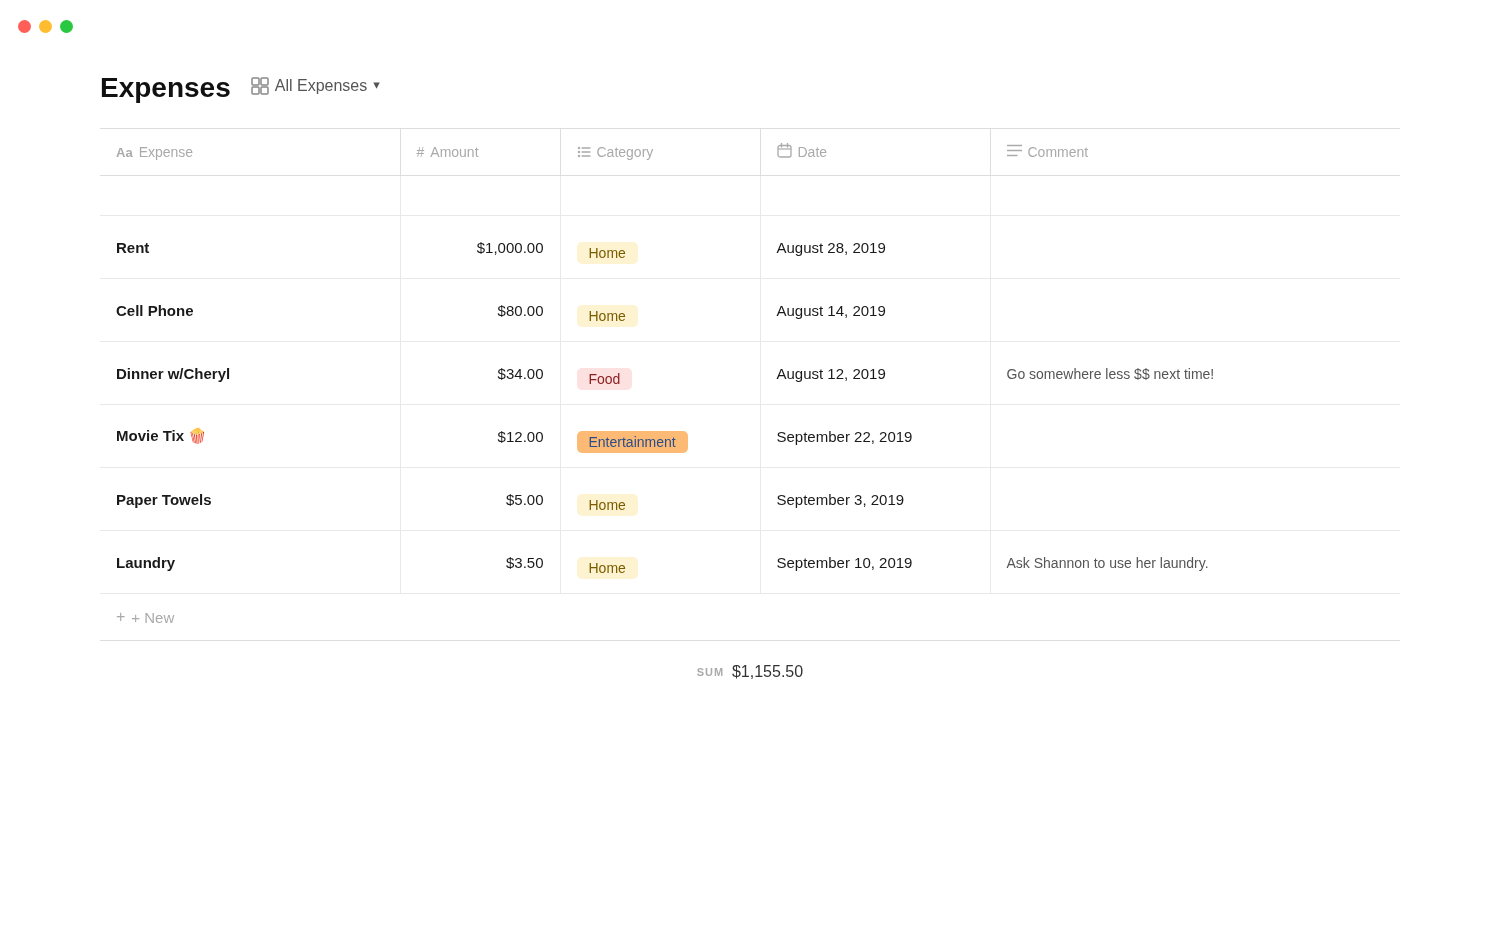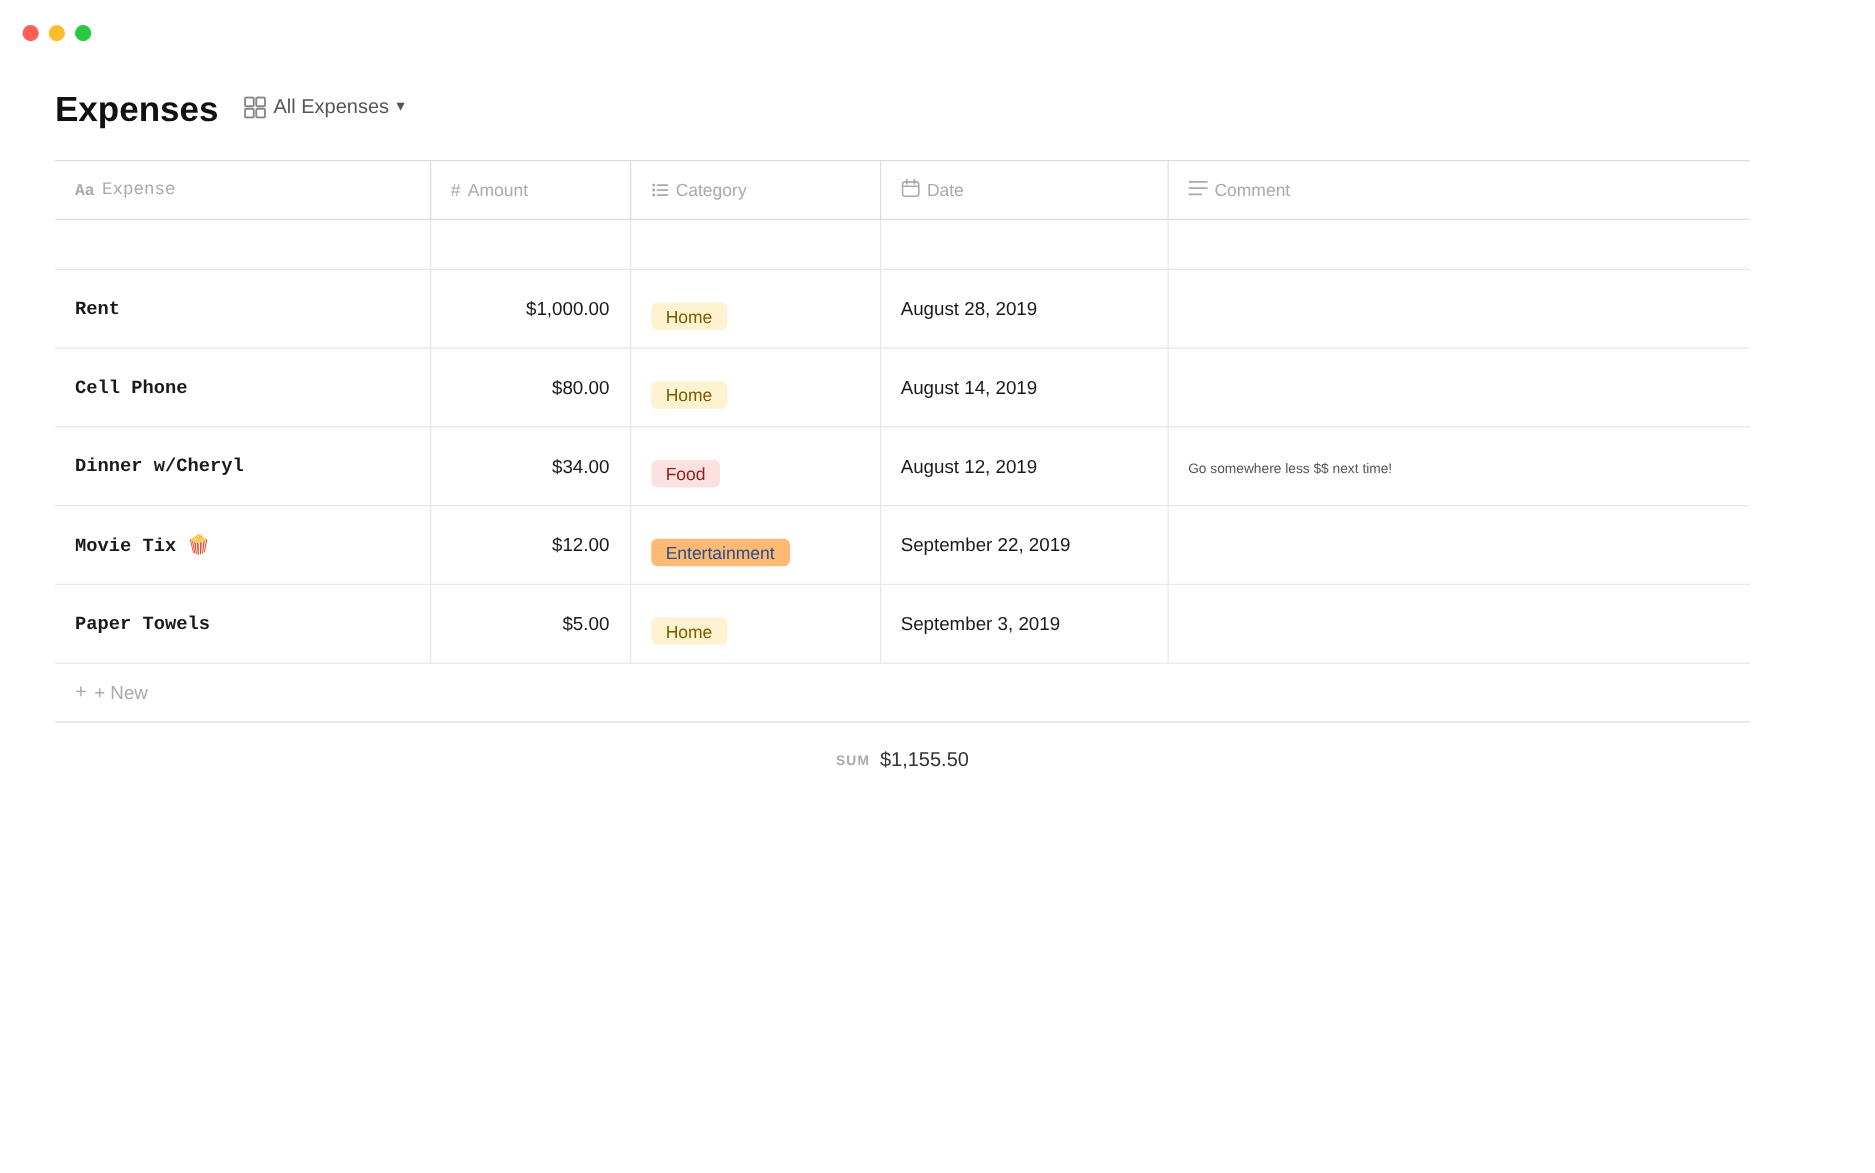"Expenses" .page { padding: 20px 100px 40px 44px -> 20px 100px 40px 100px }
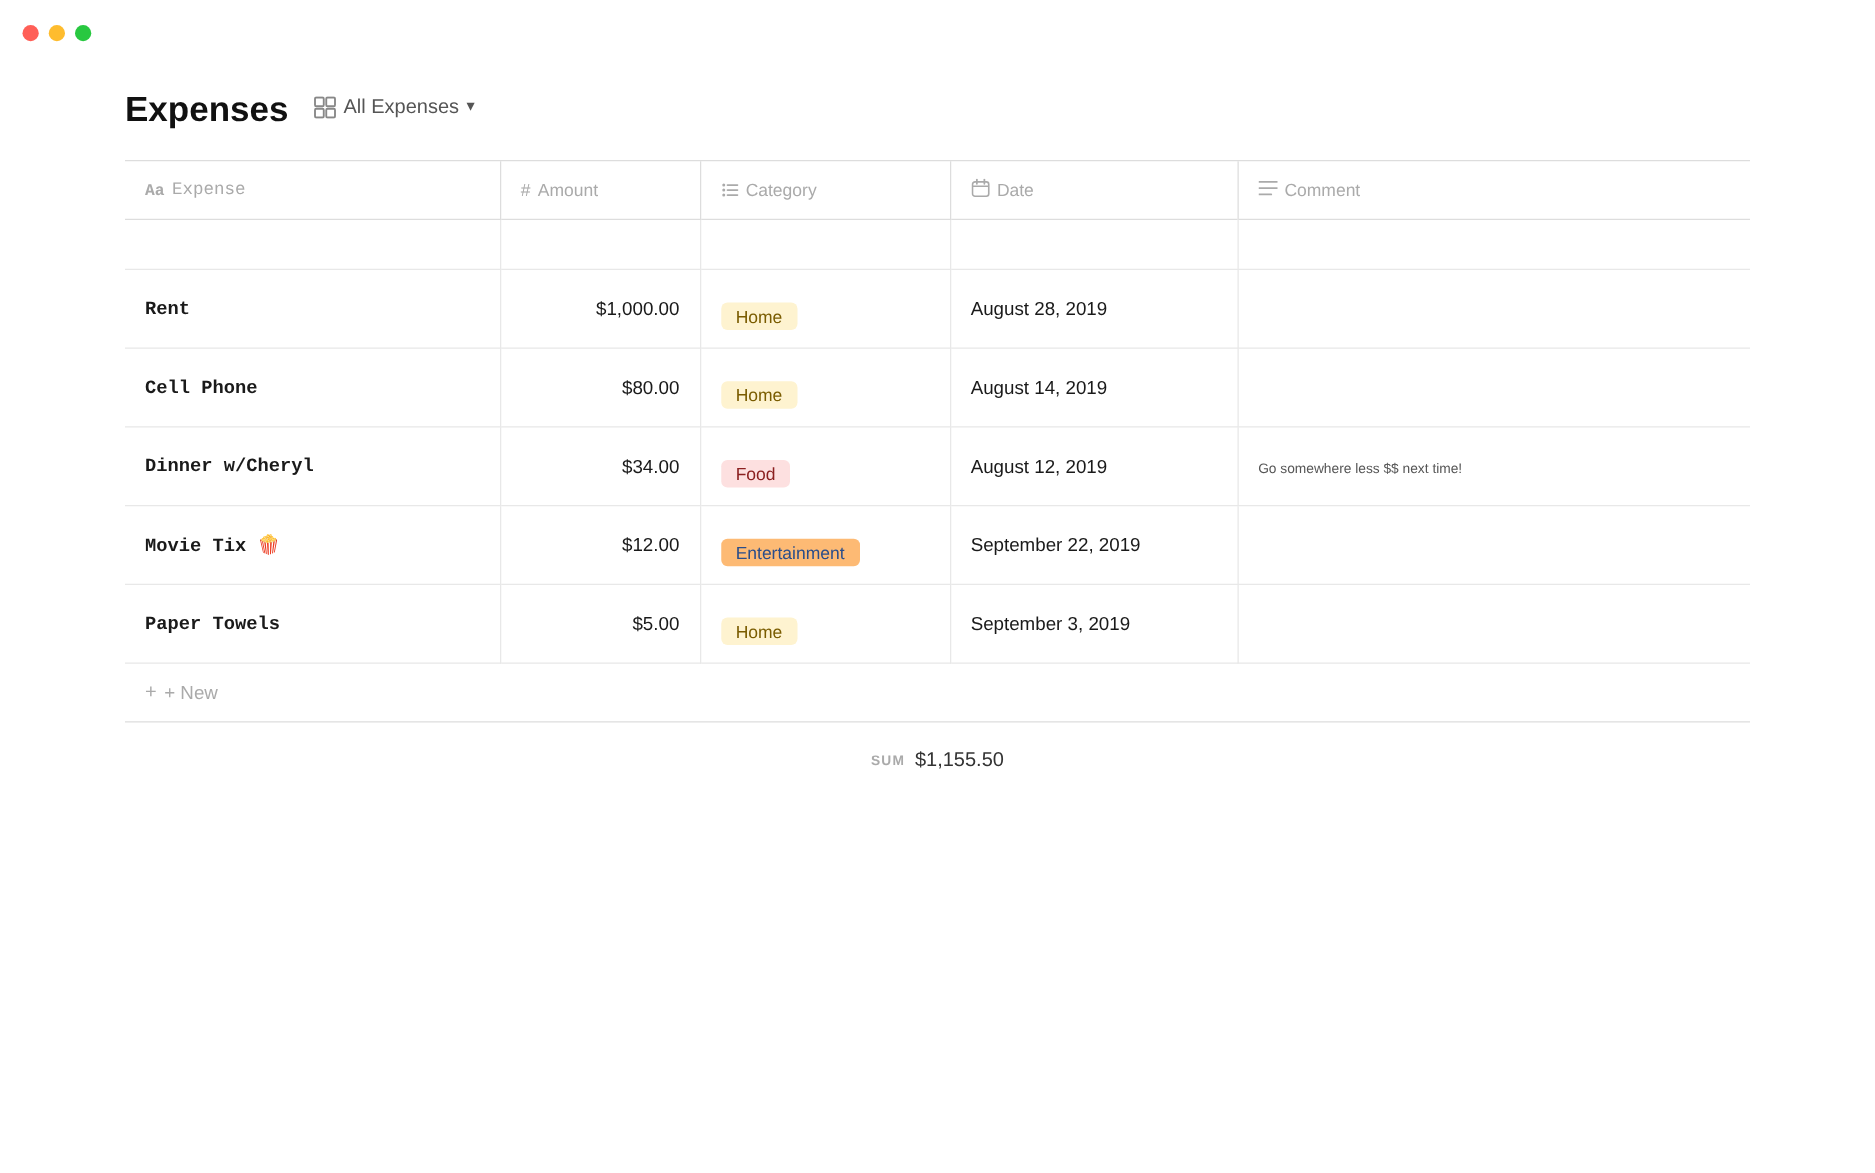"Aa" .col-expense { font-family: Liberation Mono, monospace -> none }
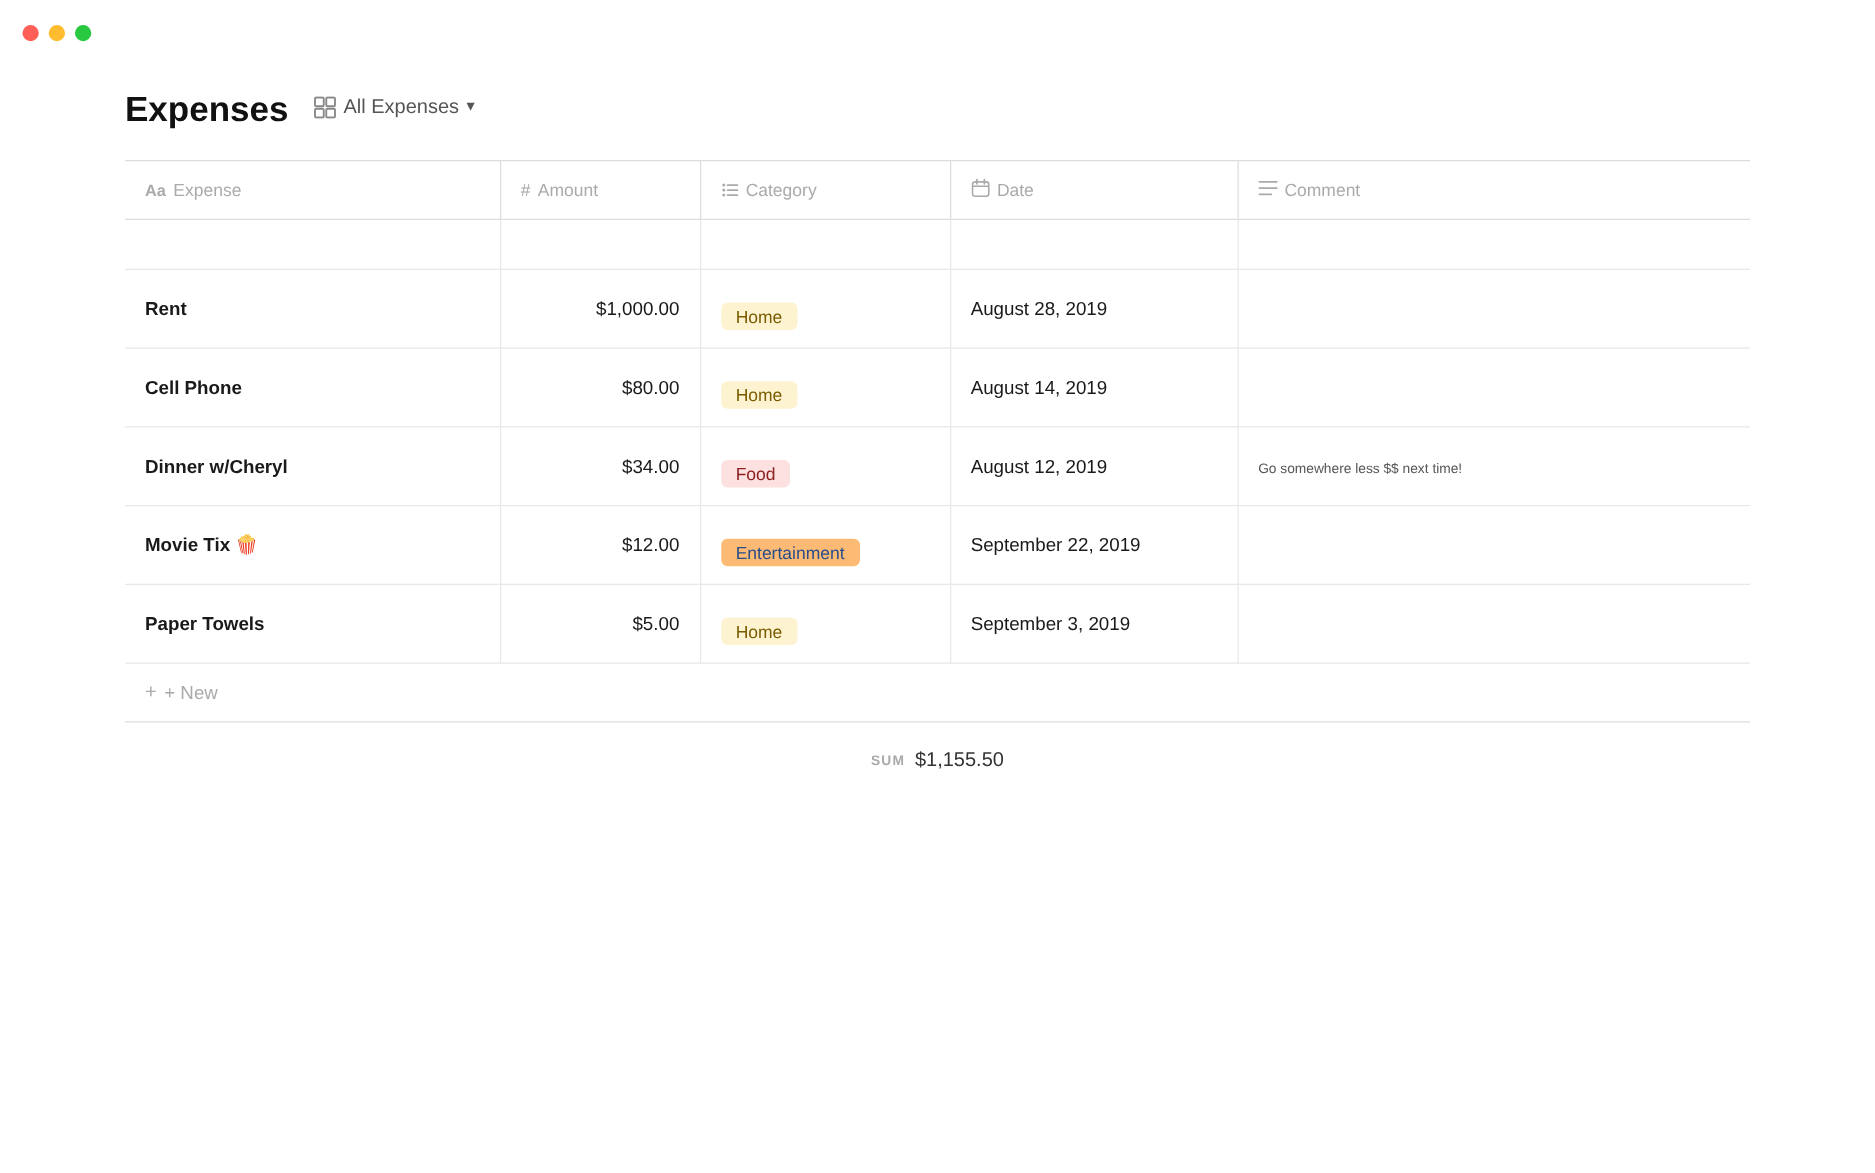"Go somewhere less $$ next" .comment-text { font-size: 11px -> 14px }
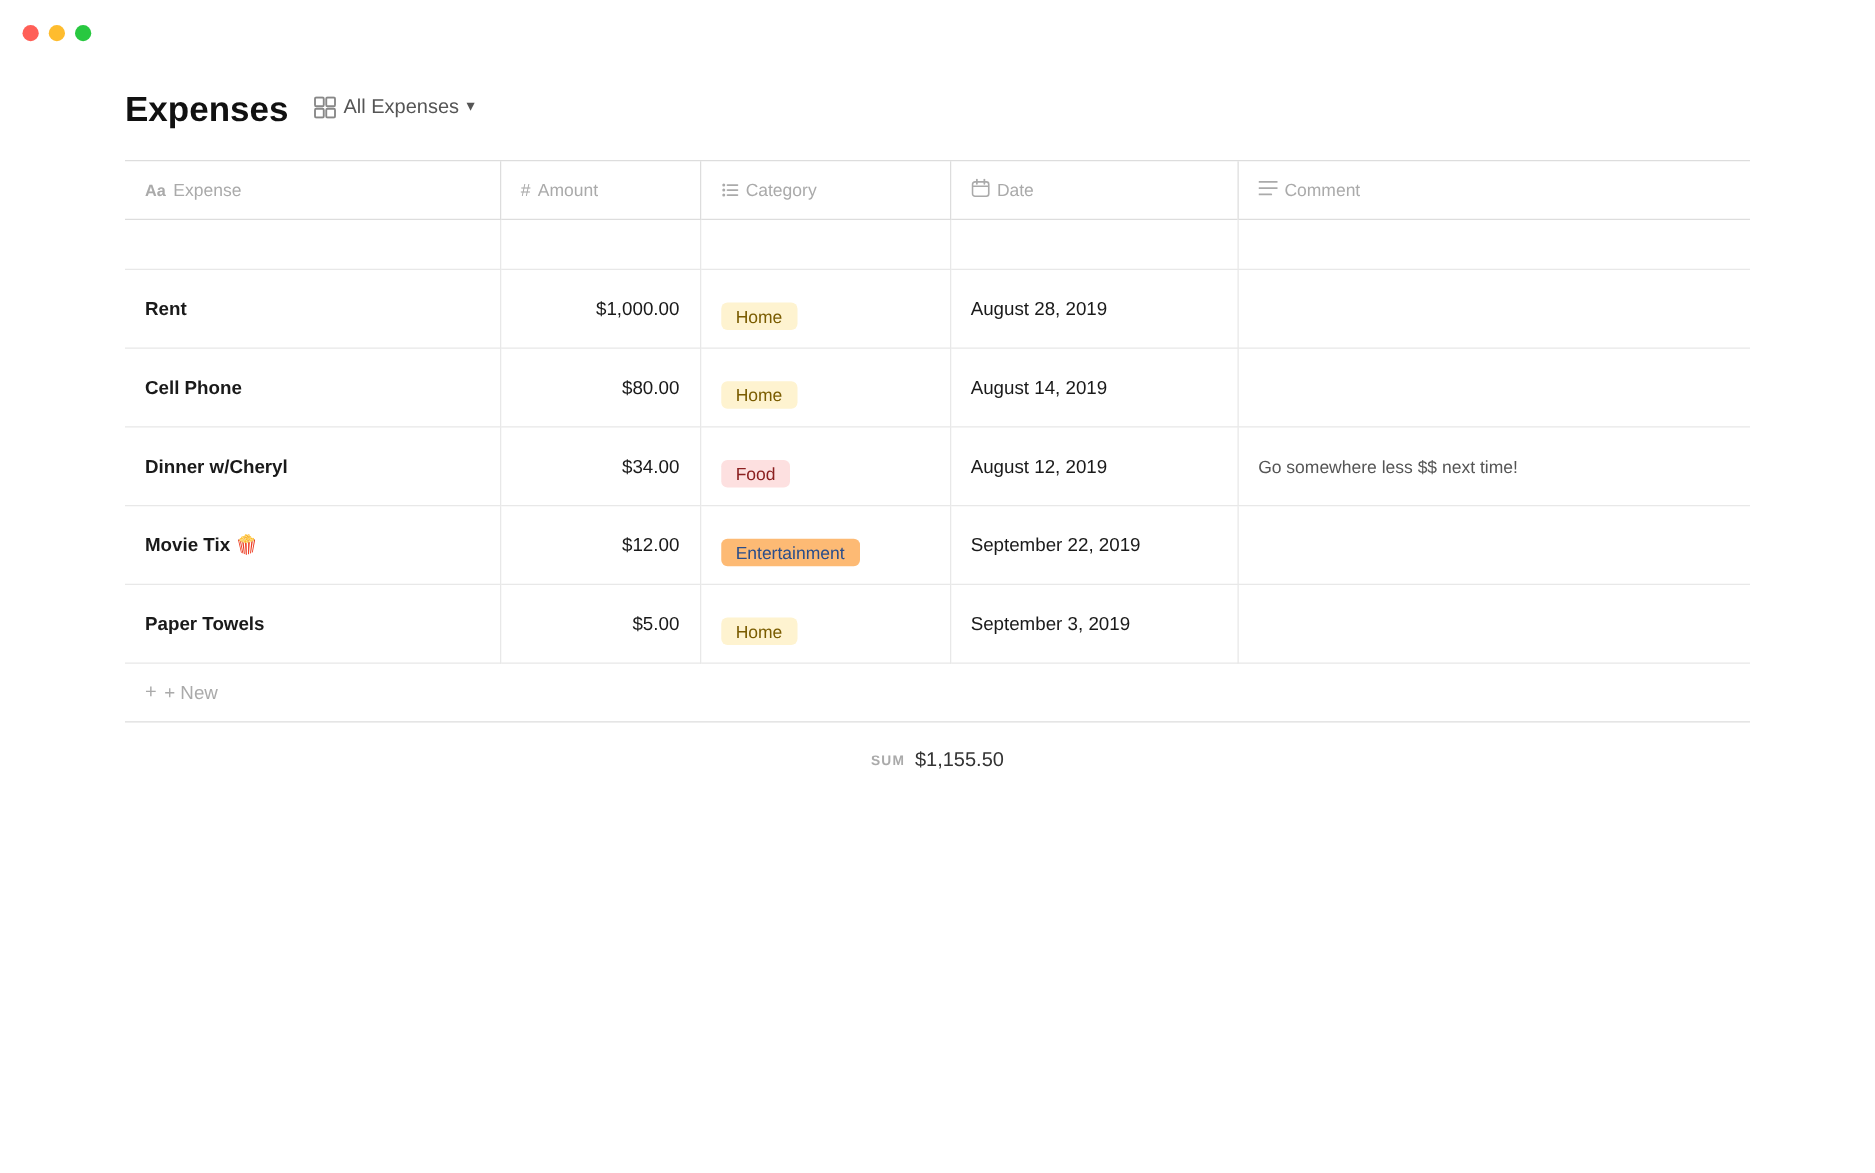"Laundry" tr { html: none -> <tr> <td> <span>Laundry</span> </td> <td> <span>$3.50</span> </td> <td> <span>Home</span> </td> <td> <span>September 10, 2019</span> </td> <td> <span>Ask Shannon to use her laundry.</span> </td> </tr> }
